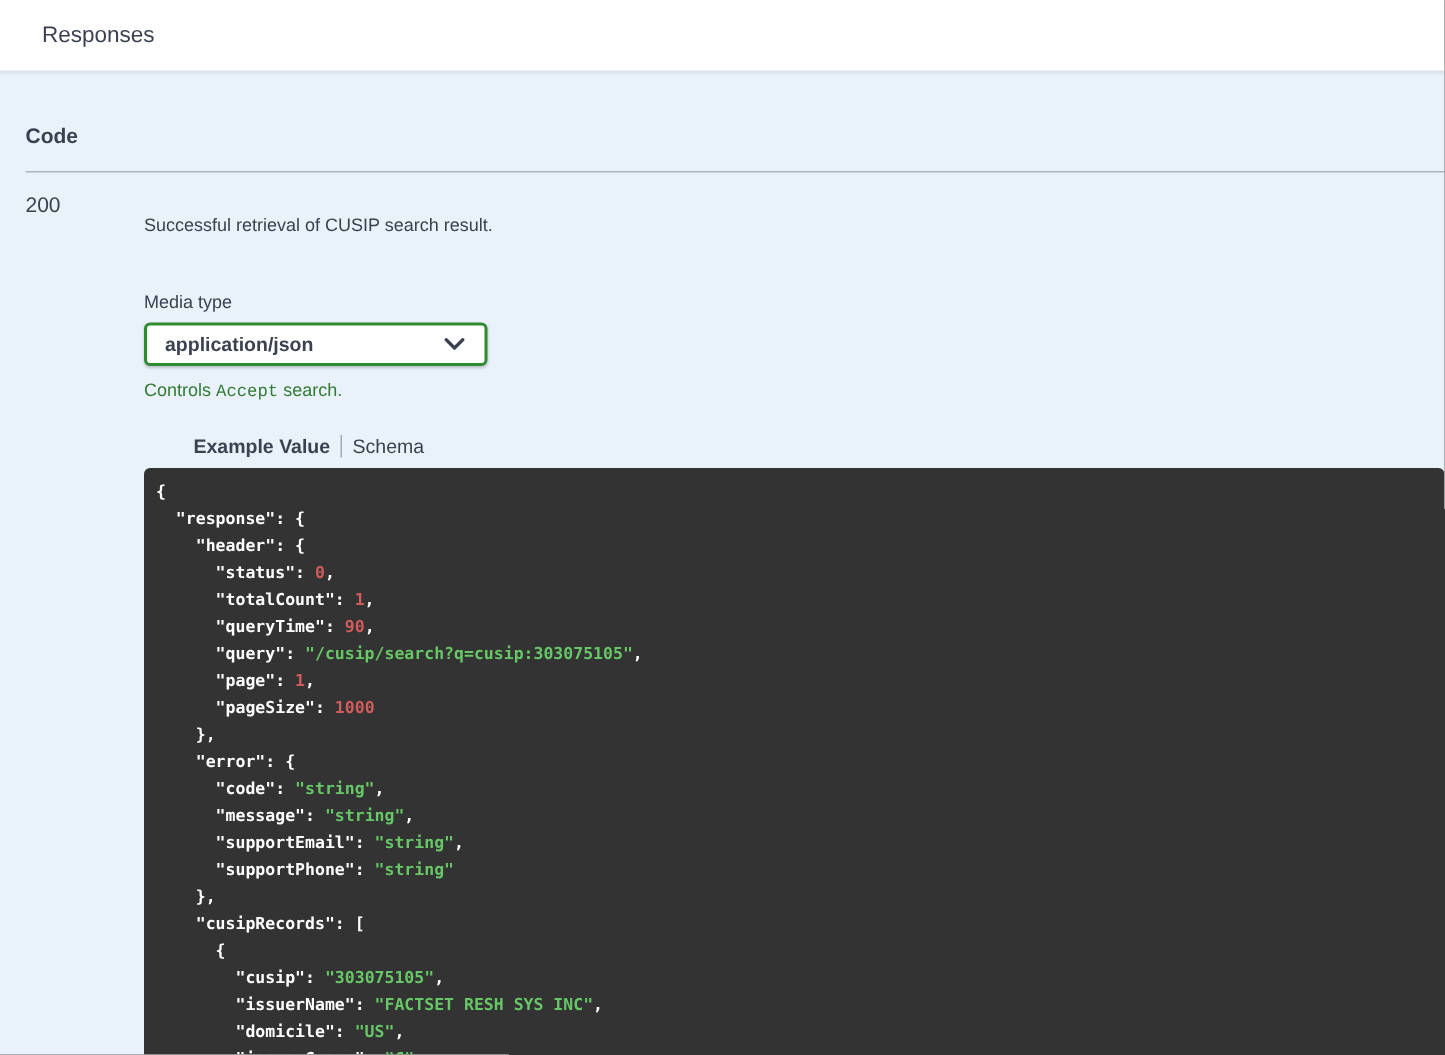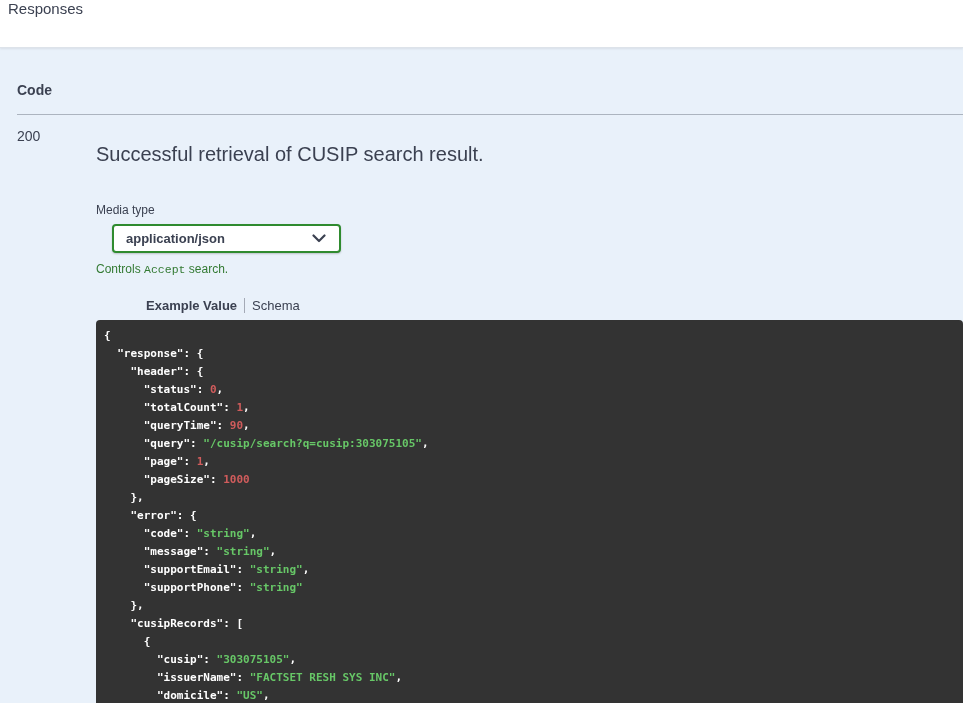"Responses" .section-header { align-items: none -> center; padding-left: 8px -> 28px }
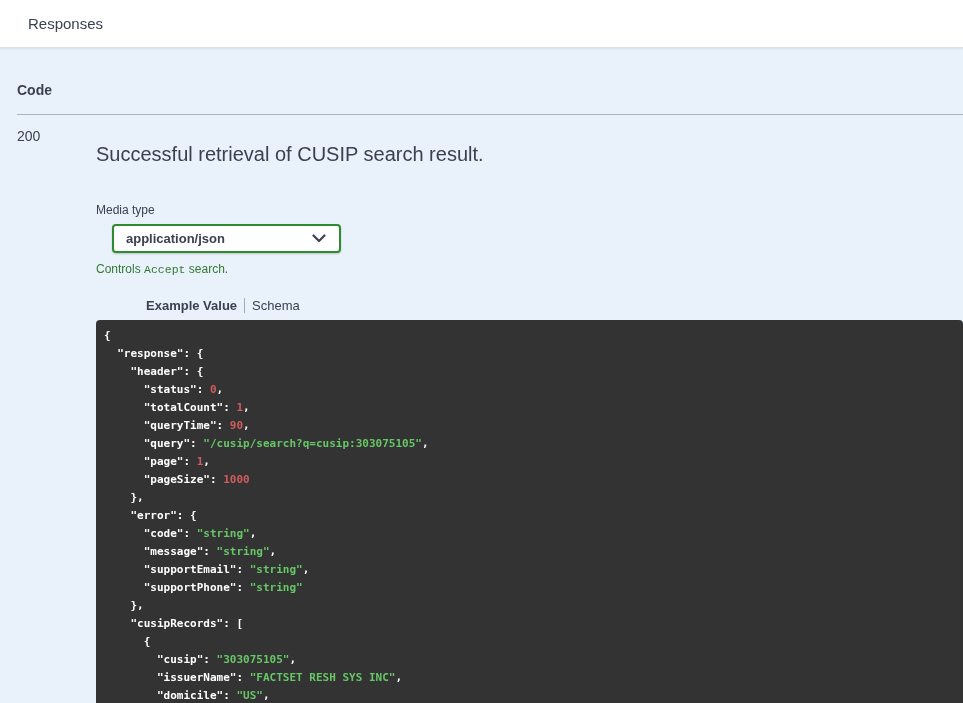"Successful retrieval of CUSIP search" .desc-text { font-size: 20px -> 12px }
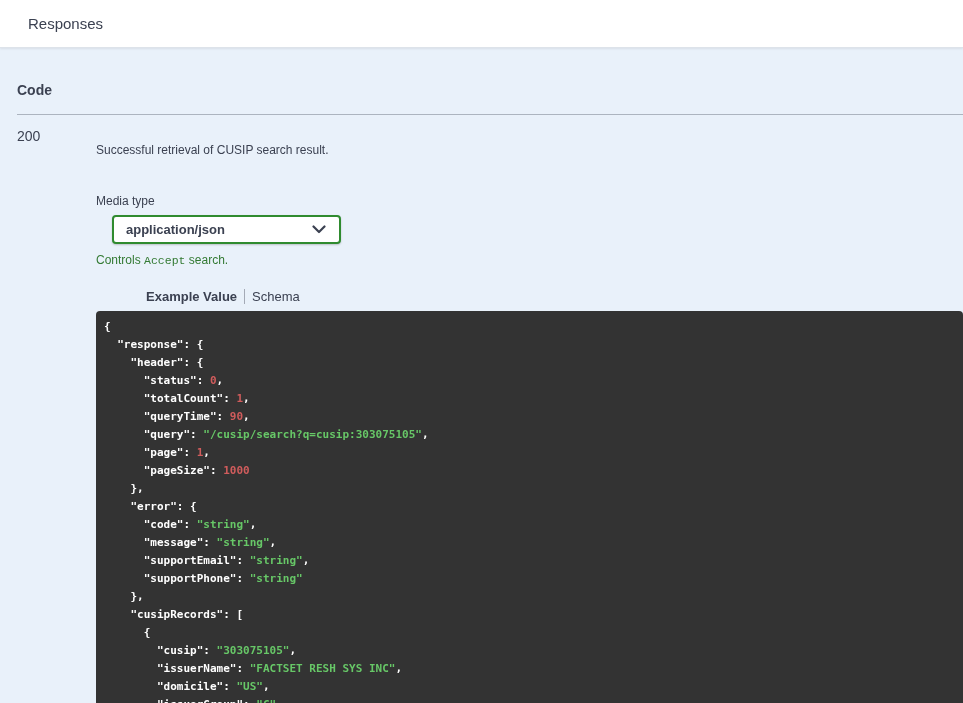"application/json" .select { margin-left: 16px -> none }
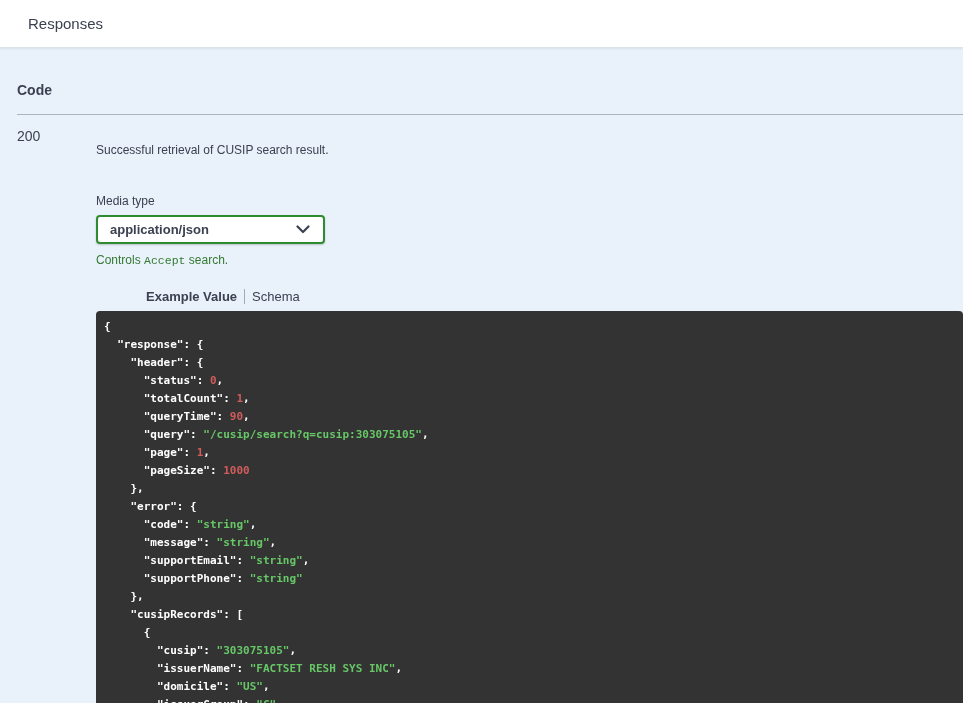"Example Value" .tabs { margin-left: 50px -> 33px }
